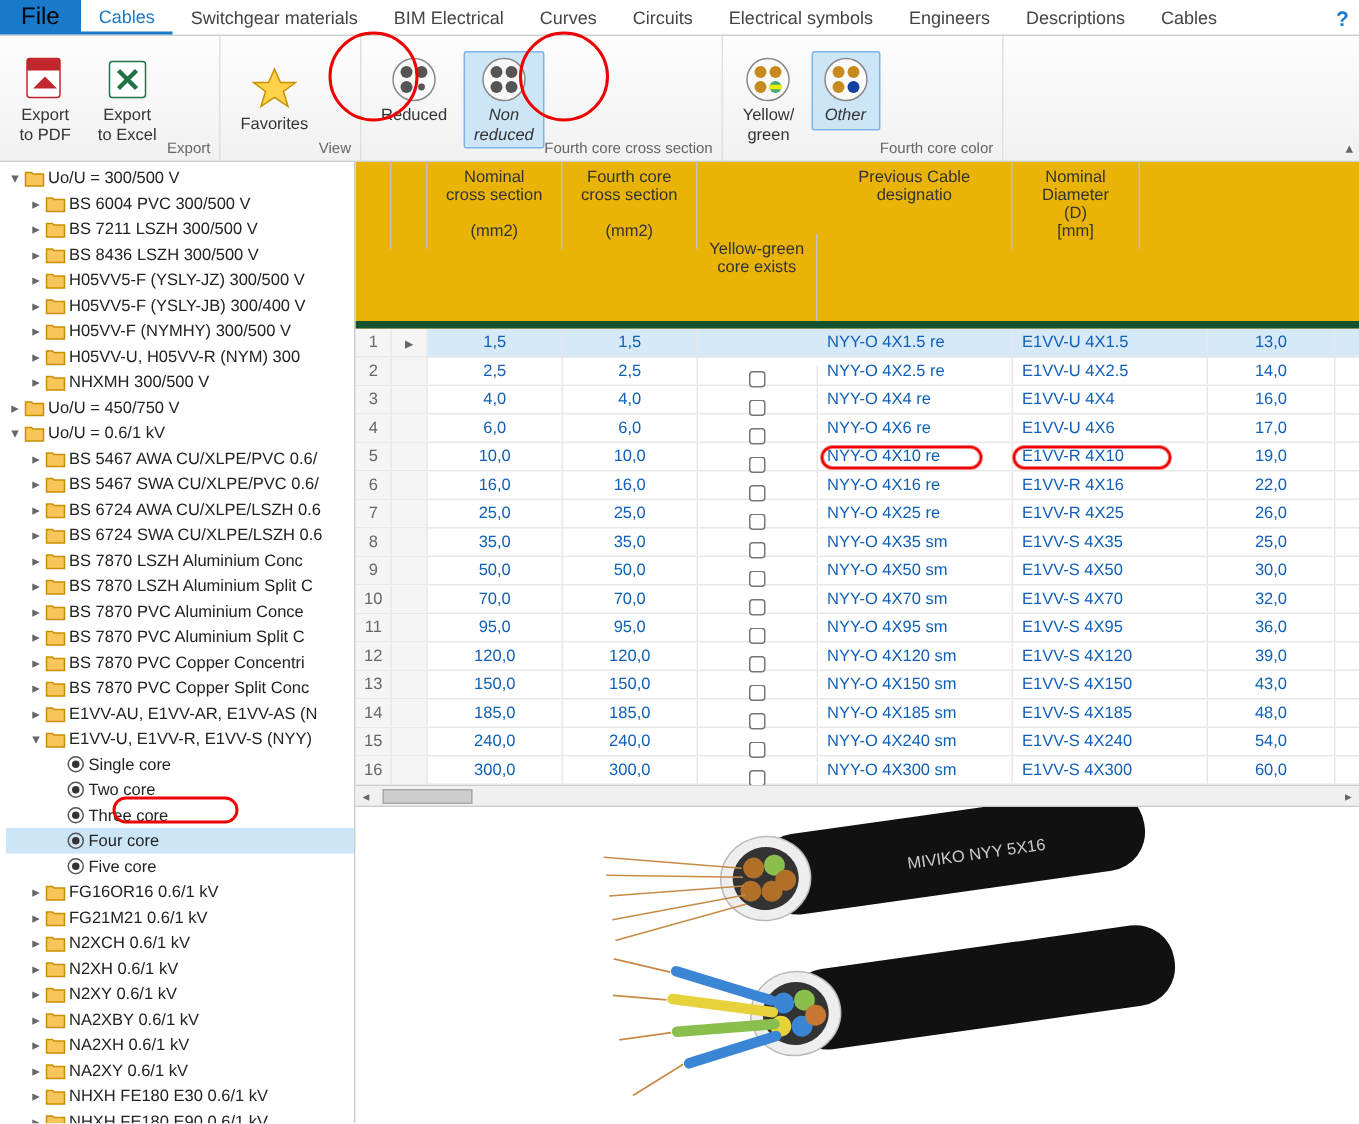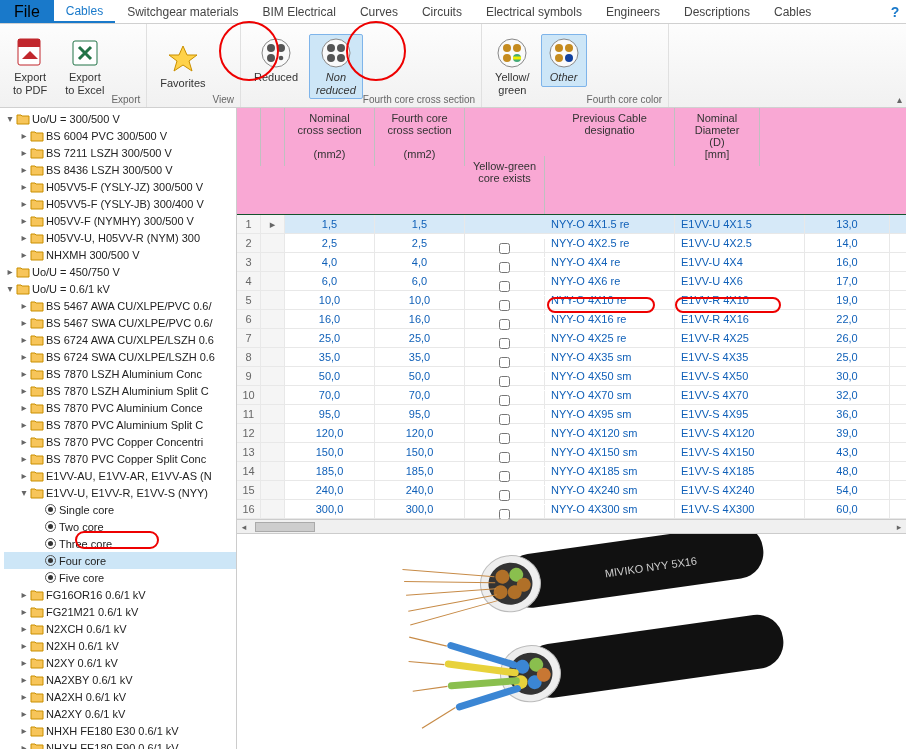"Nominal" .grid-head { background: #f9a8d4 -> #eab308; border-bottom: 1px solid #14532d -> 5px solid #14532d }
